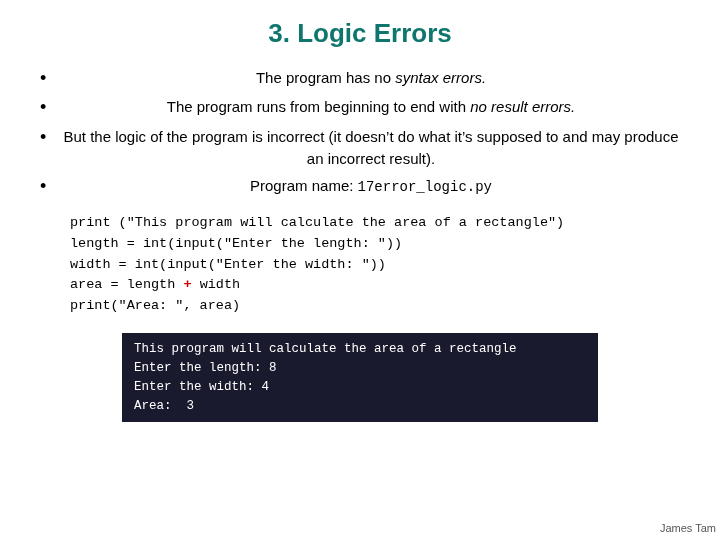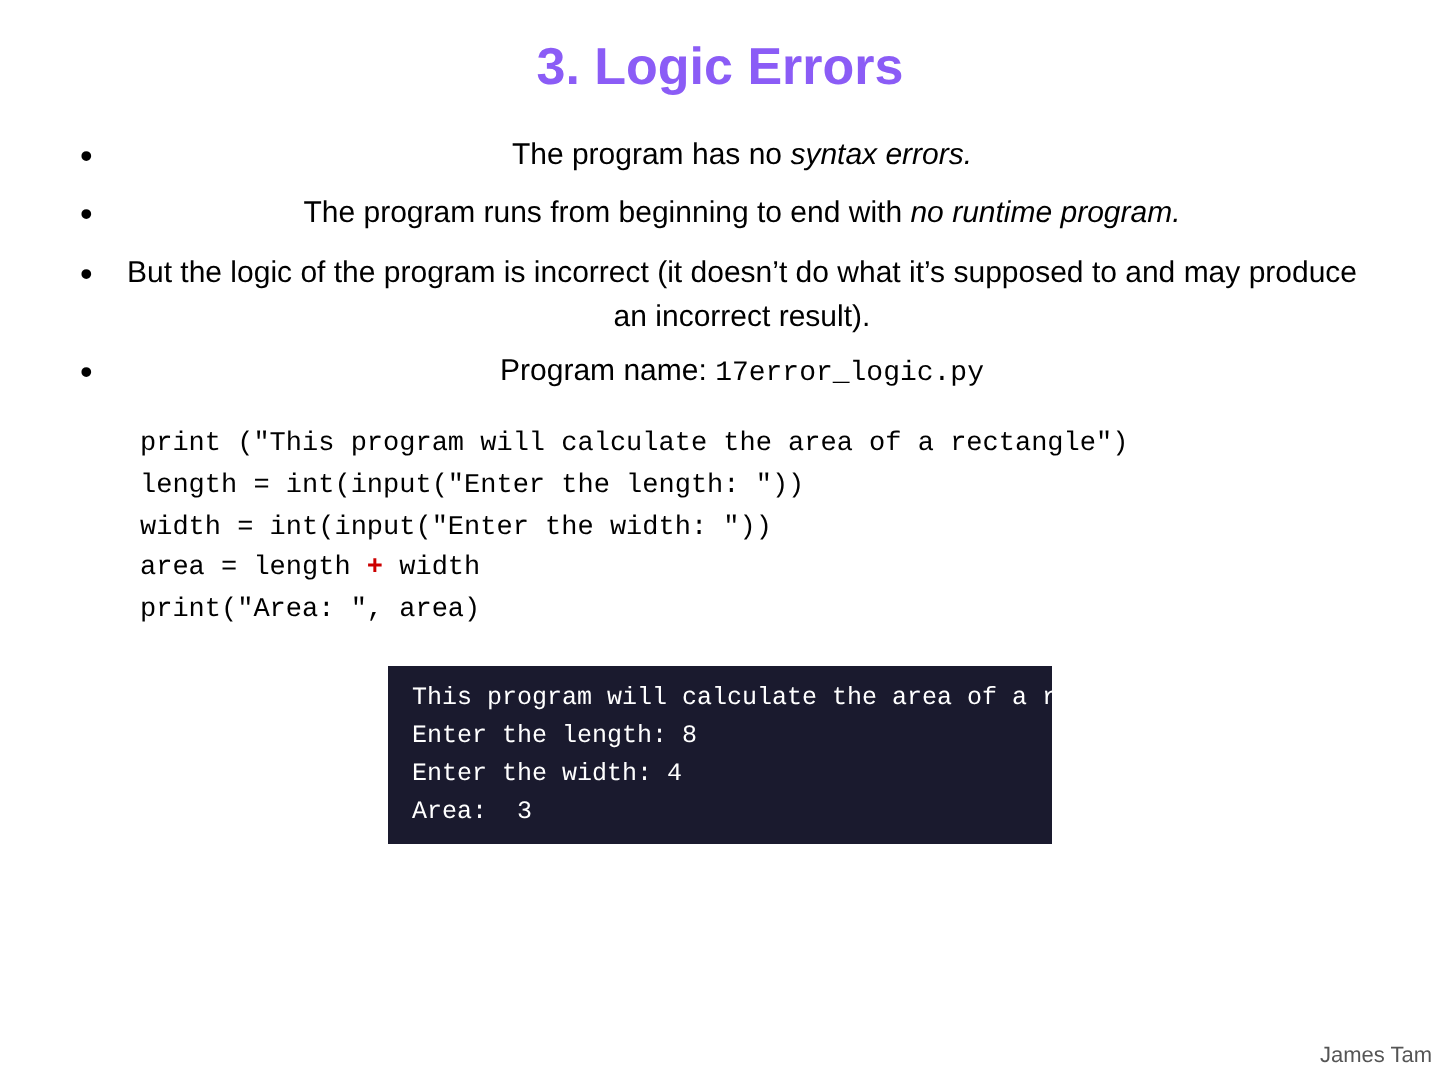"3. Logic Errors" .title { color: #8b5cf6 -> #0f766e }
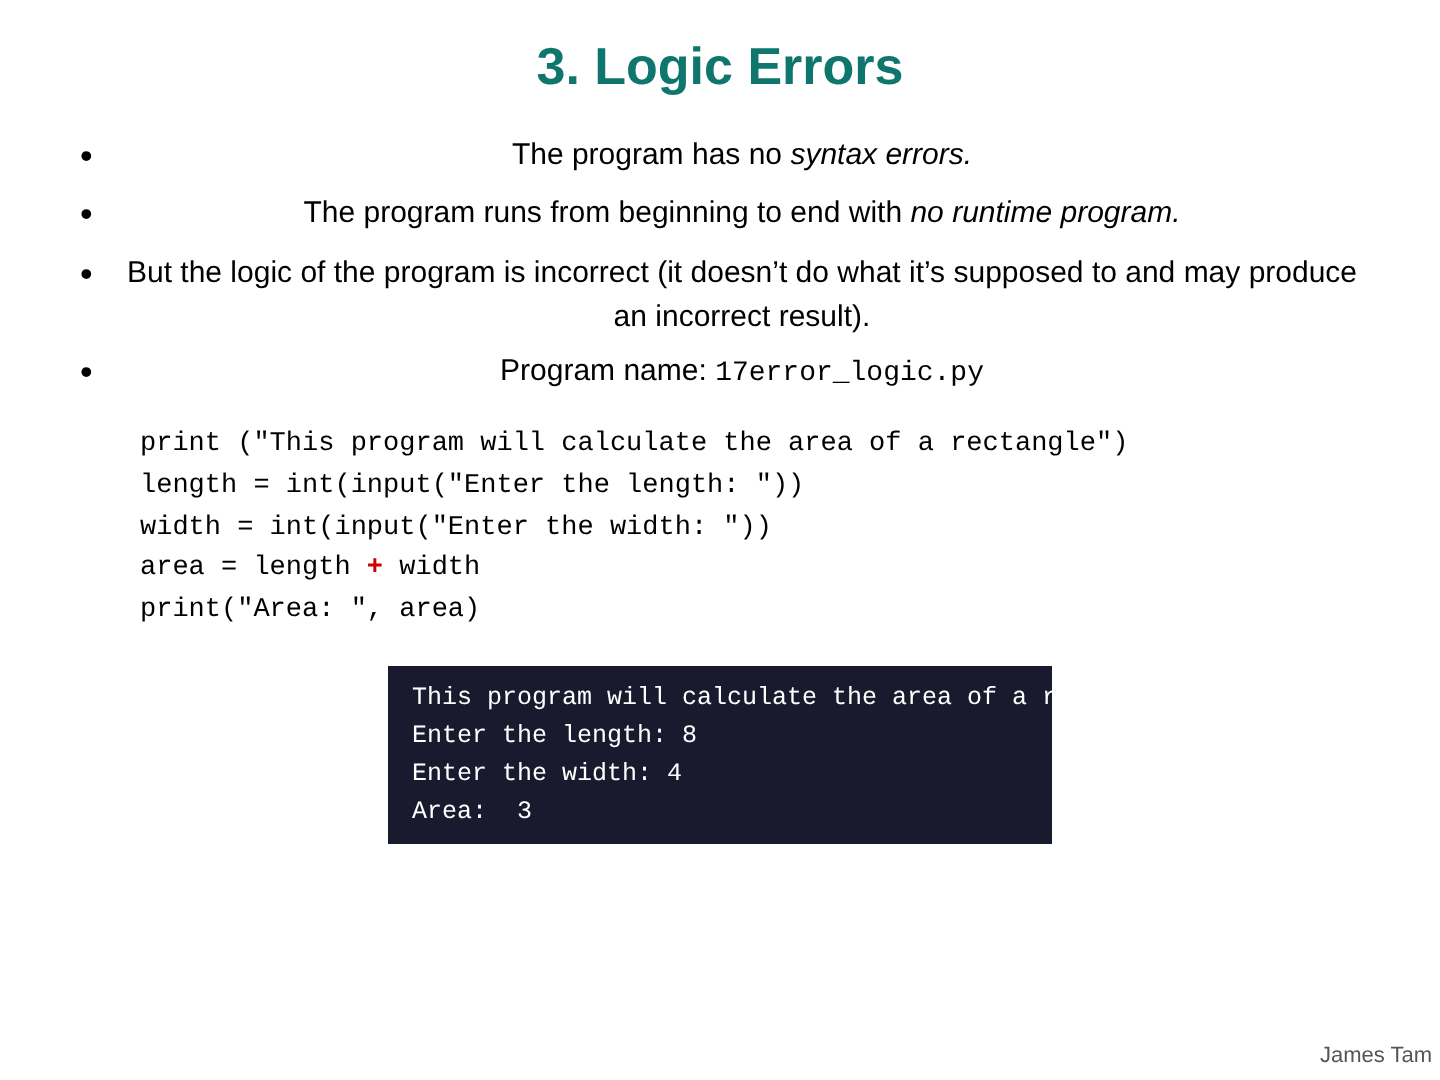"no runtime program." span.italic { text: runtime program -> result errors }
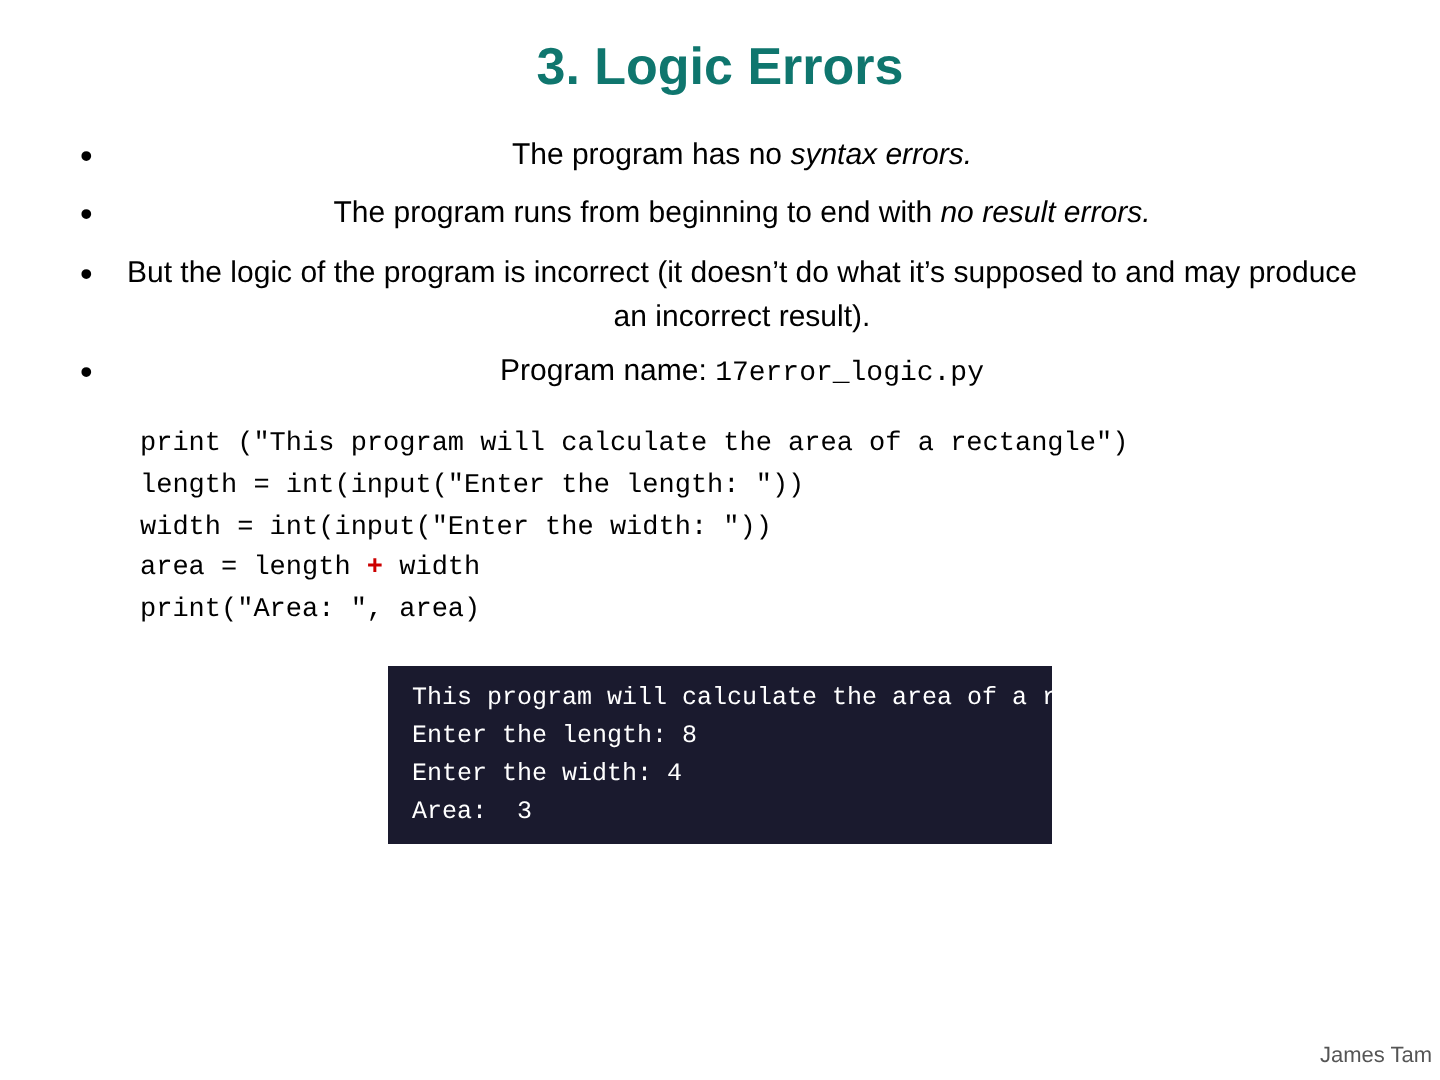"This program will calculate the" .terminal-box { width: 332px -> 476px }
